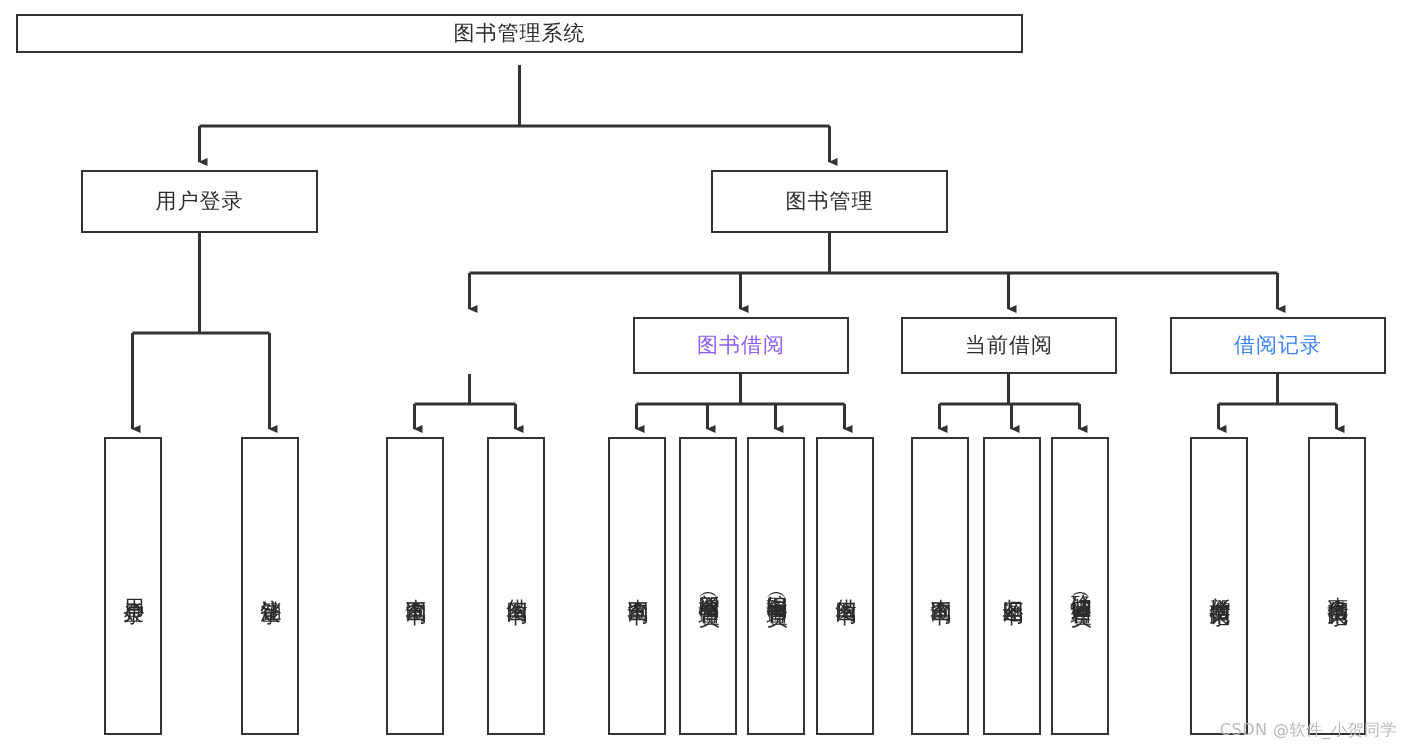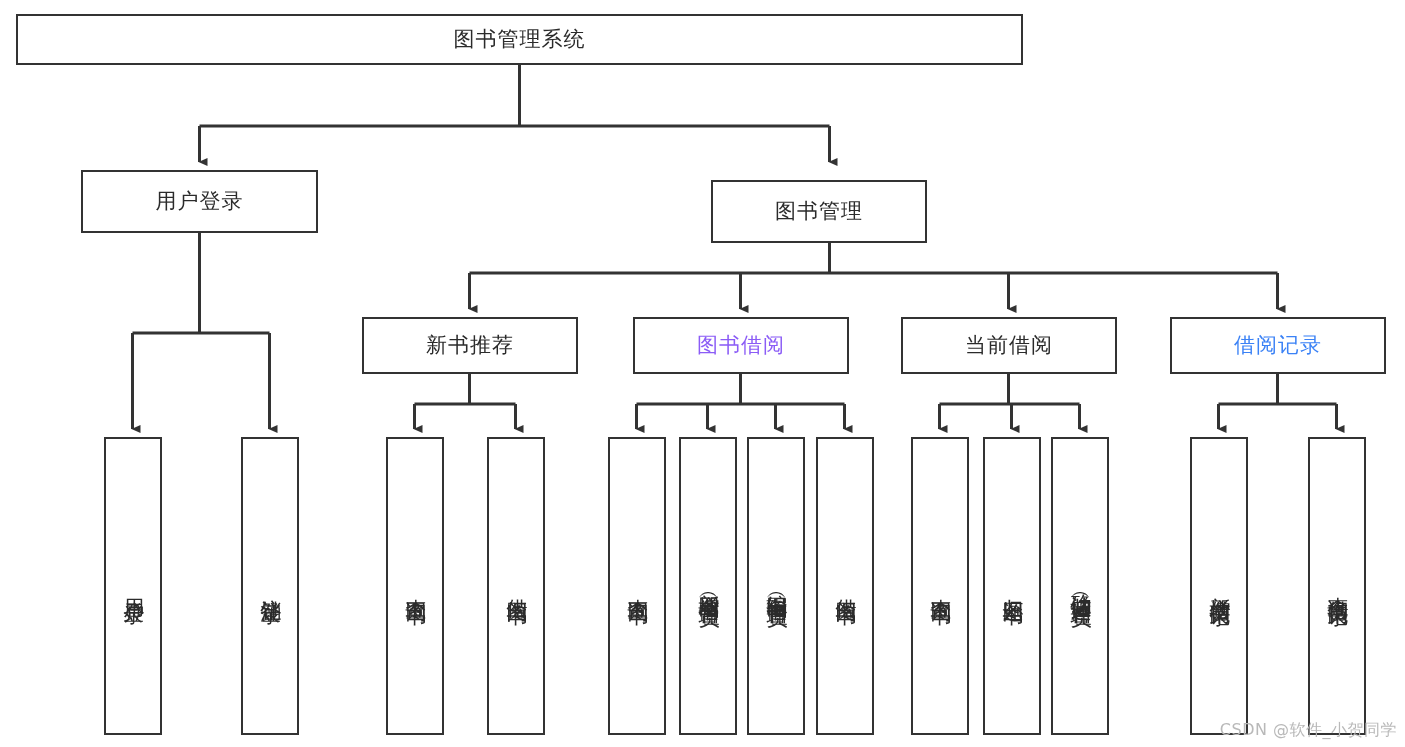"图书管理系统" div.node { height: 51px -> 39px }
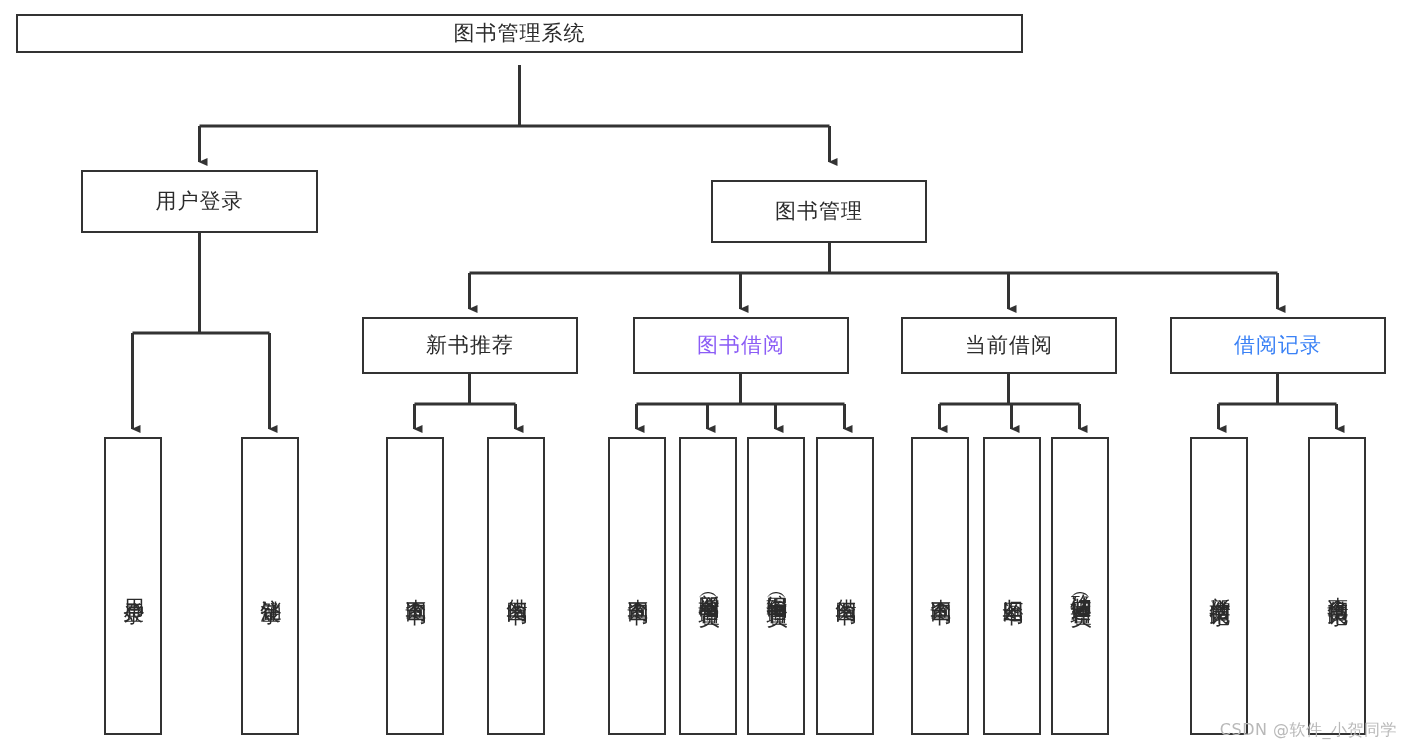"图书管理" div.node { top: 180px -> 170px; width: 216px -> 237px }
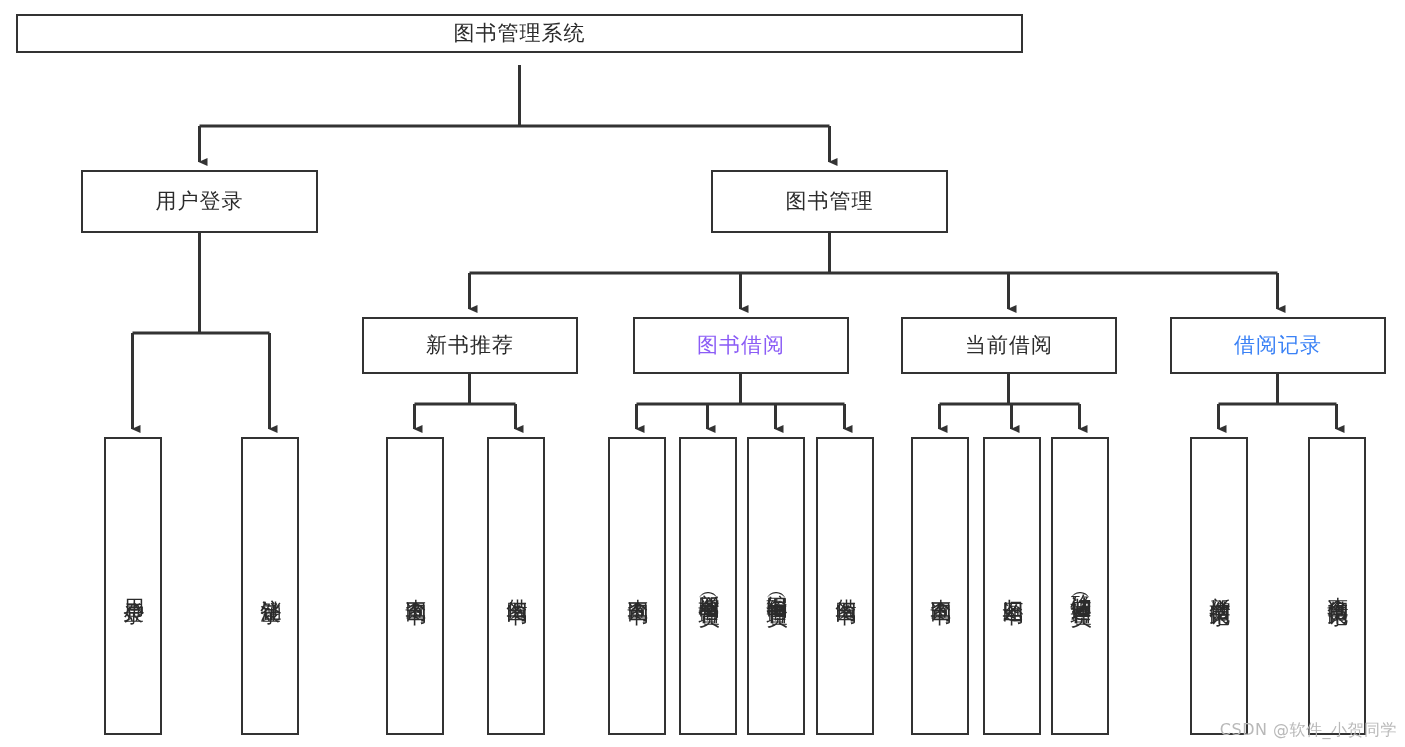"新书推荐" div.node { html: <div> <span>新书推荐</span> </div> -> none }
